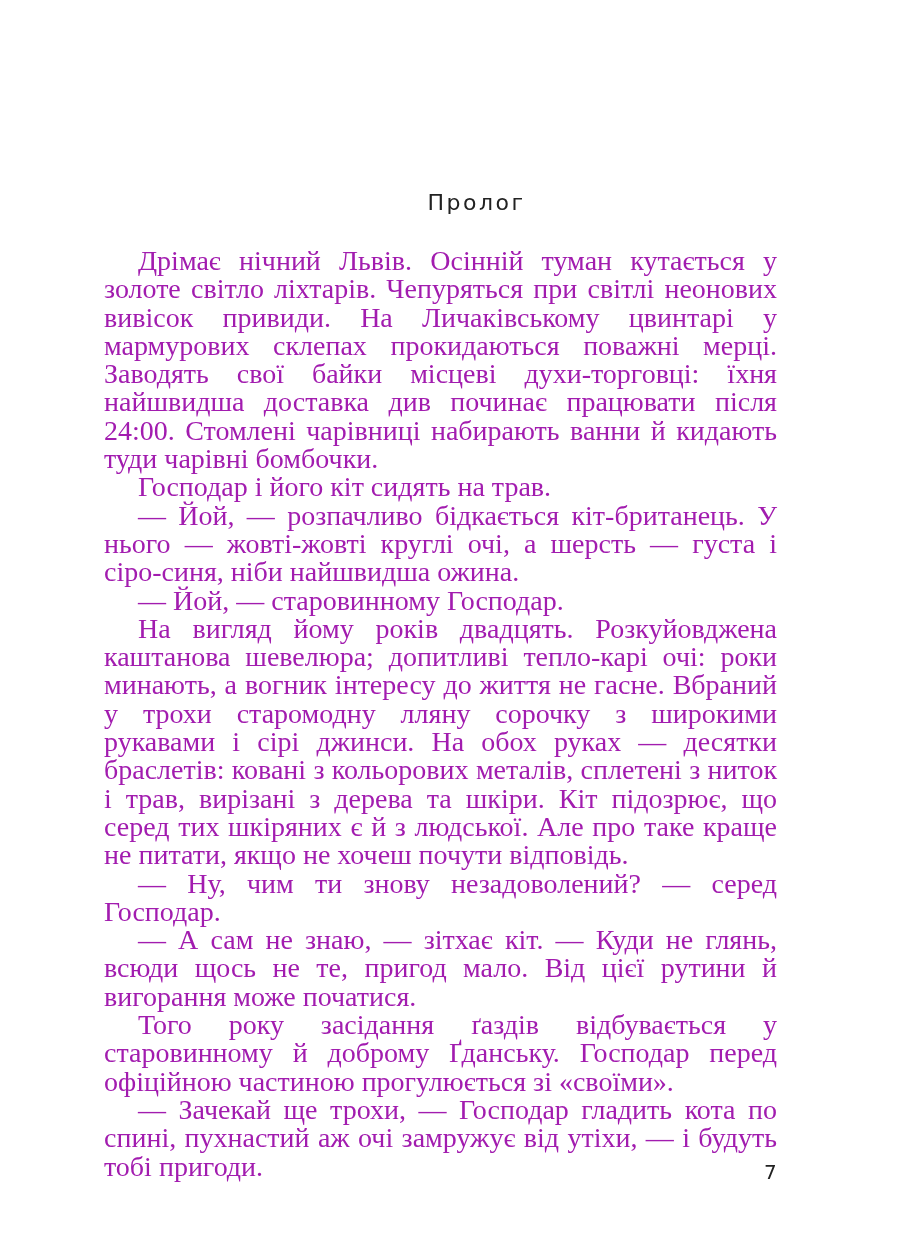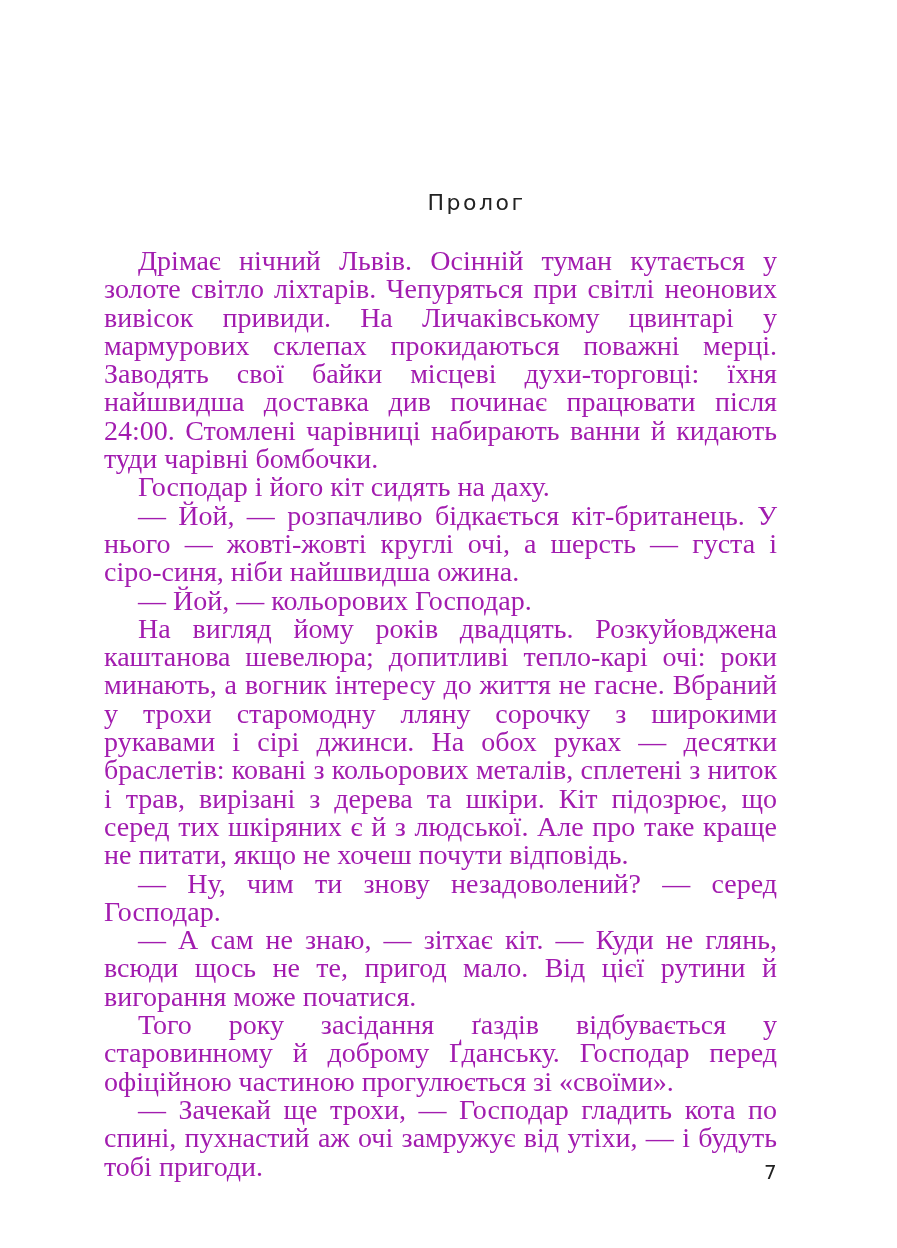"Господар і його кіт сидять" p { text: даху -> трав }
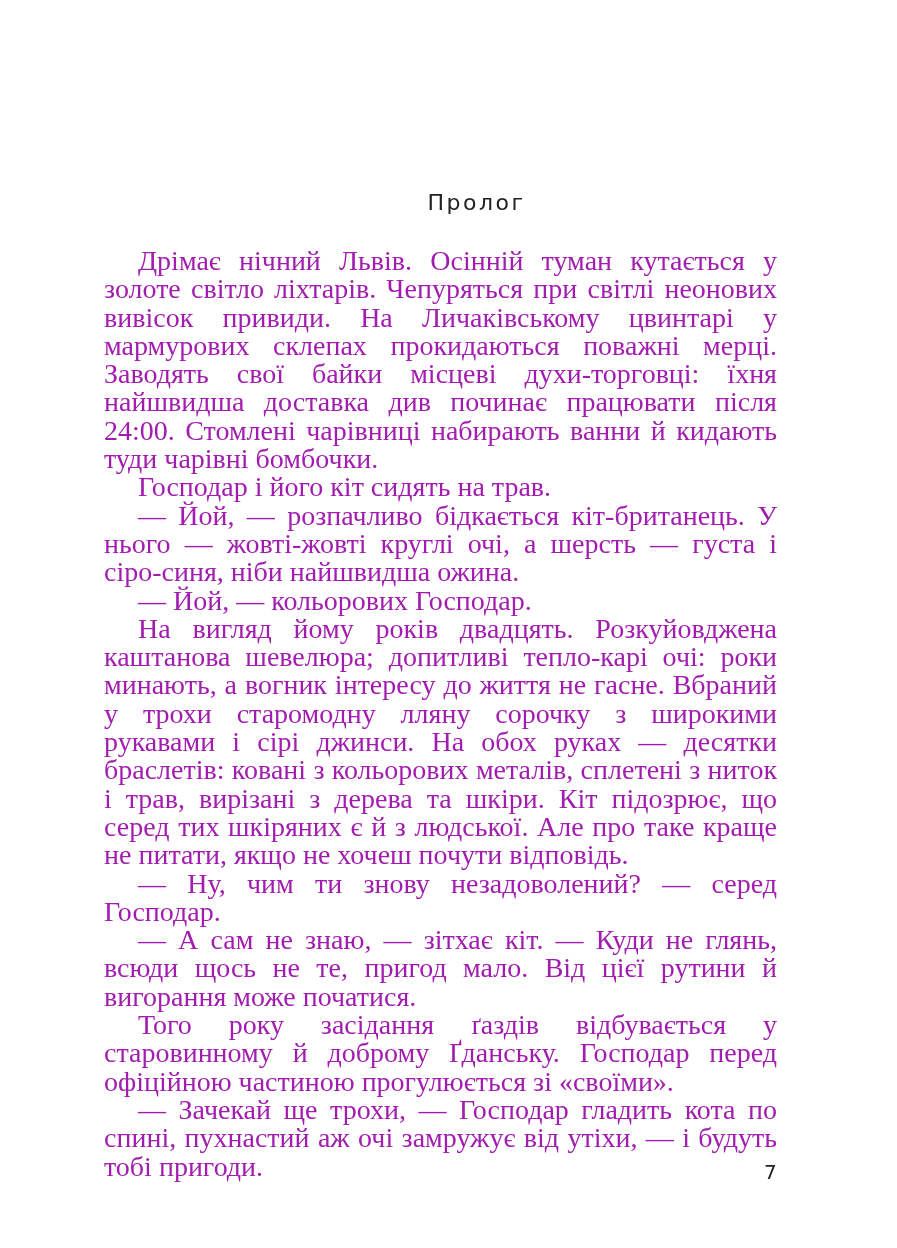"— Йой, — кольорових Господар." p { text: кольорових -> старовинному }
